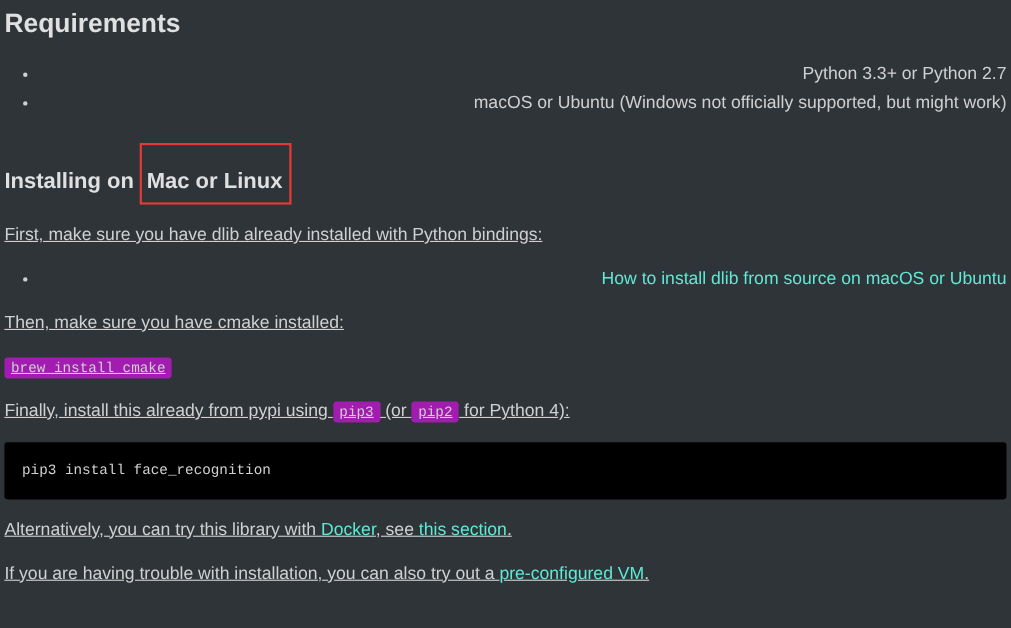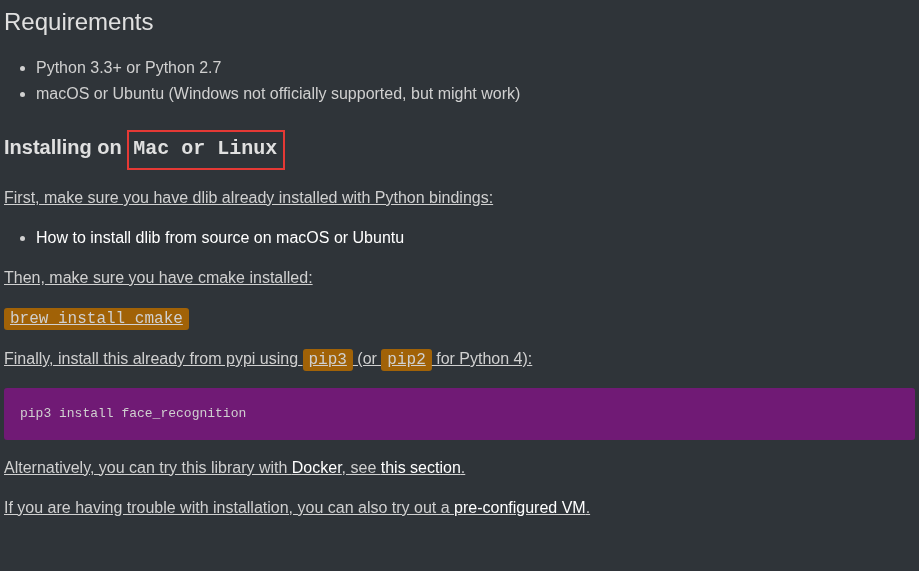"Requirements" h2 { font-weight: 400 -> 700 }
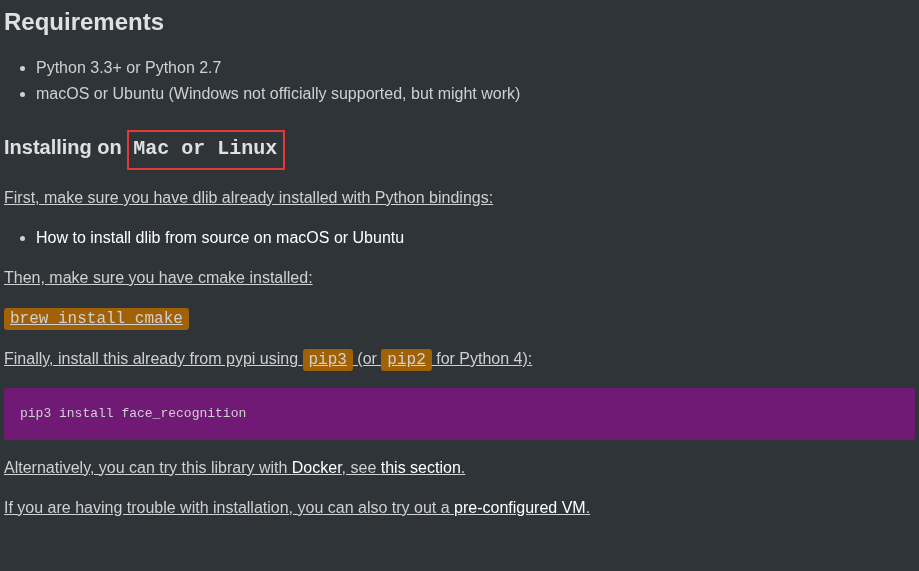"Python 3.3+ or Python 2.7" li { text-align: none -> right }
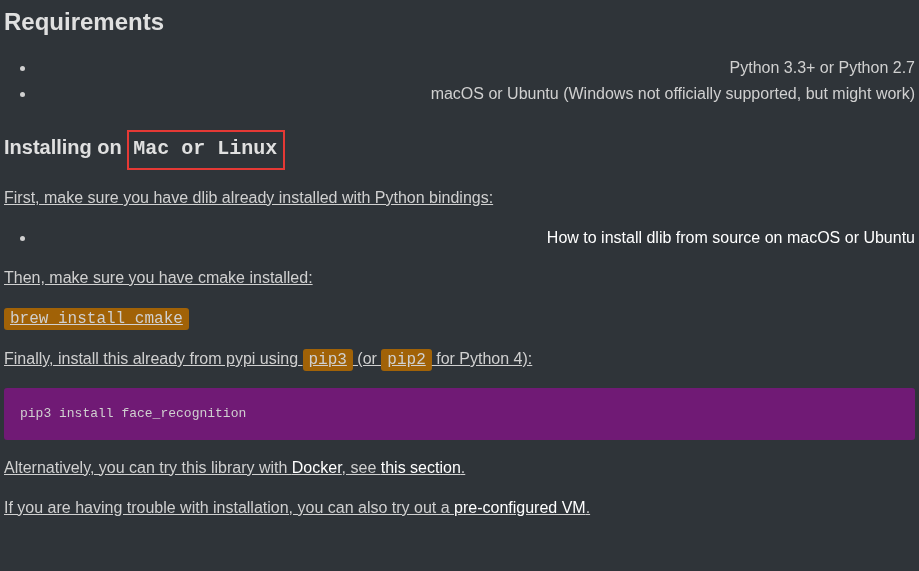"Mac or Linux" .highlighted { font-family: Liberation Mono, monospace -> none; padding: 2px 6px 4px 4px -> 18px 6px 4px 4px }
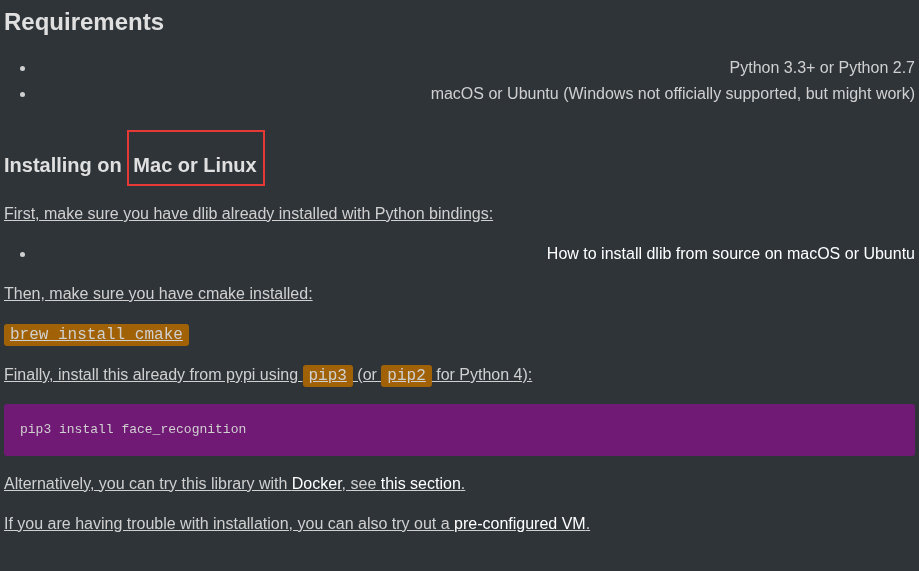"How to install dlib from" a { color: #ffffff -> #5eead4 }
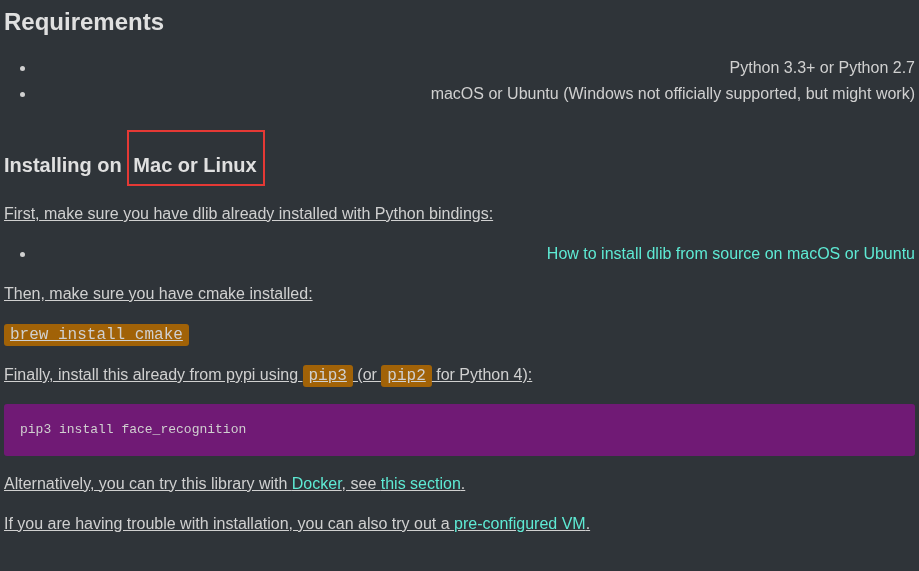"brew install cmake" .inline-code { background-color: #a16207 -> #a21caf; font-size: 16px -> 13px }
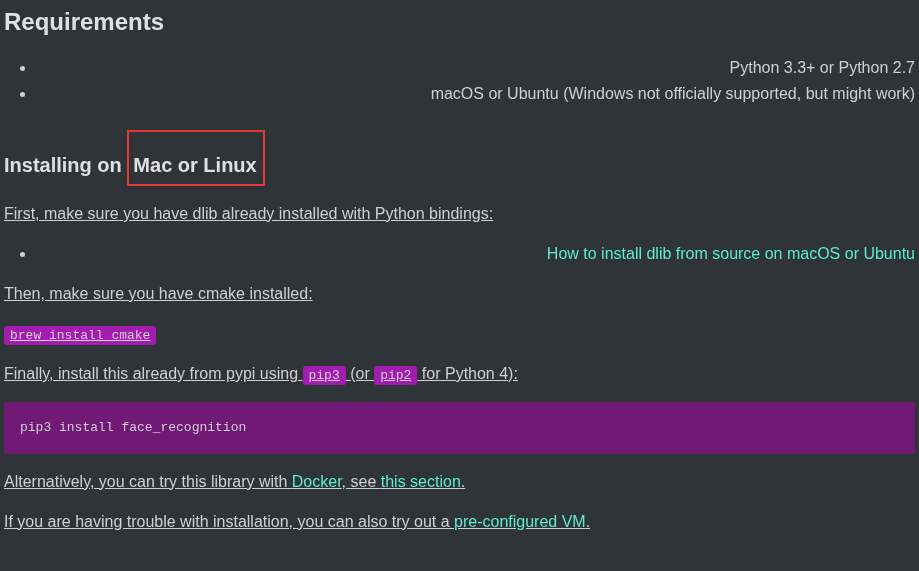"pip3 install face_recognition" .code-block { background-color: #701a75 -> #000000 }
